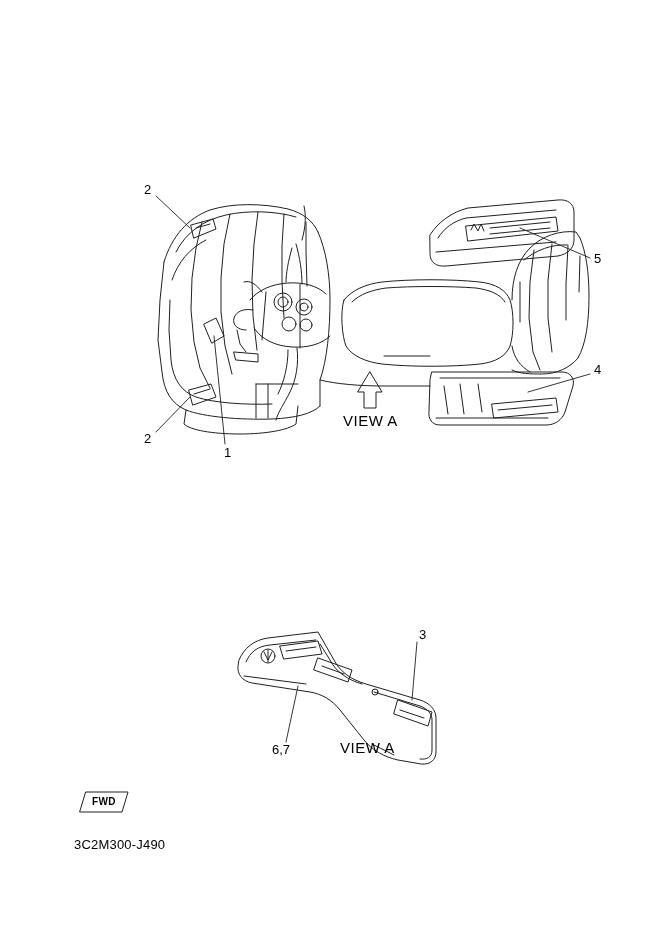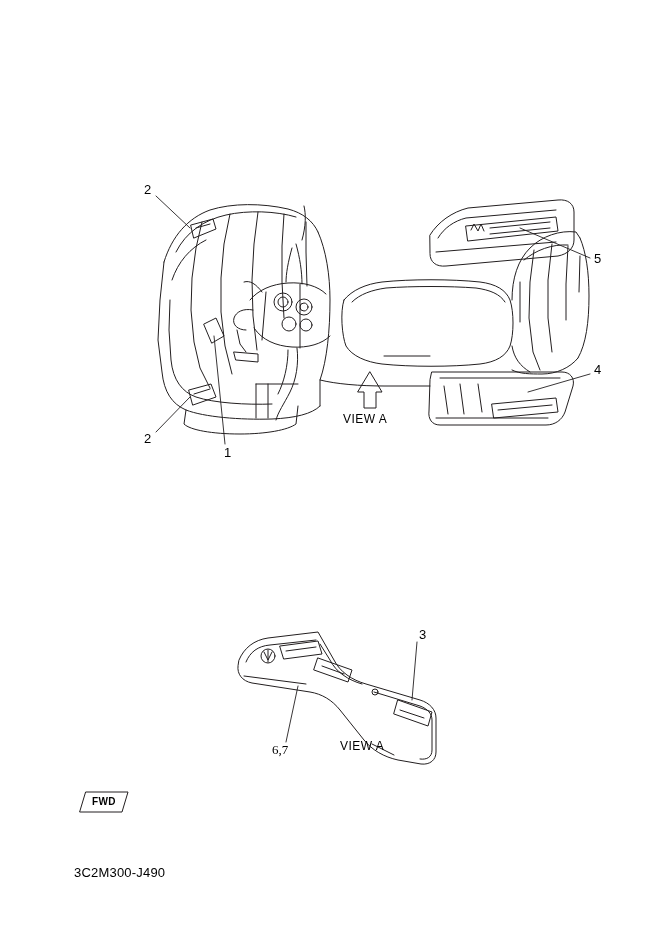"VIEW A" .view-label { font-size: 12px -> 15px }
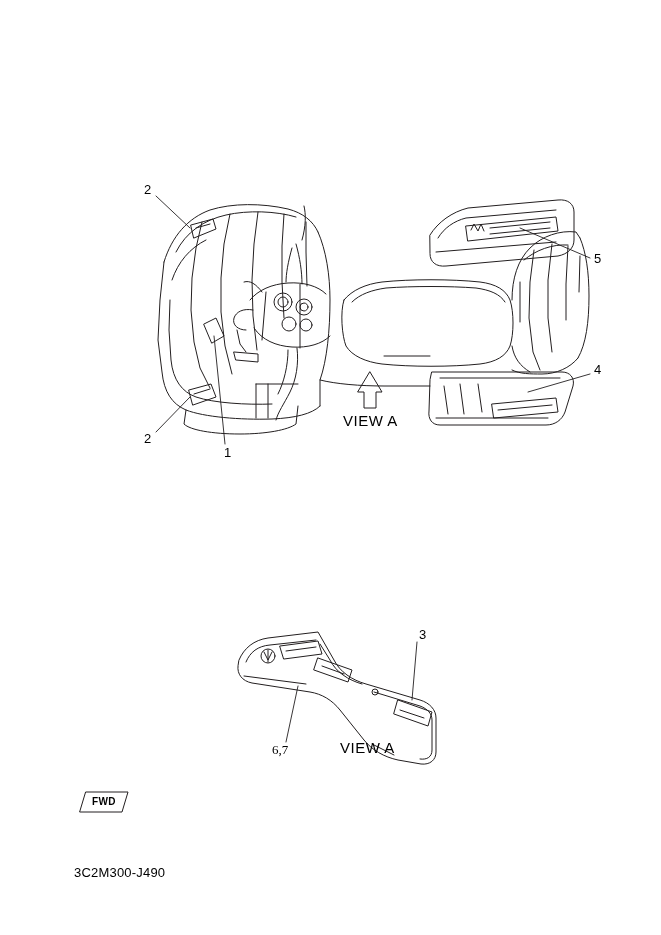"6,7" div.lbl { font-family: Liberation Serif, serif -> none }
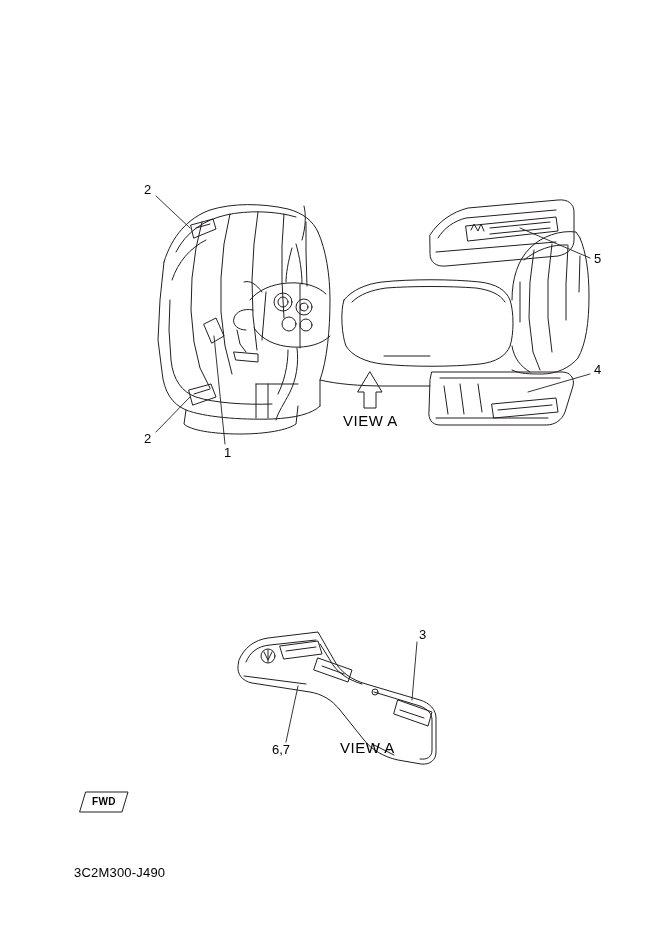"3C2M300-J490" div.lbl { top: 865px -> 837px }
